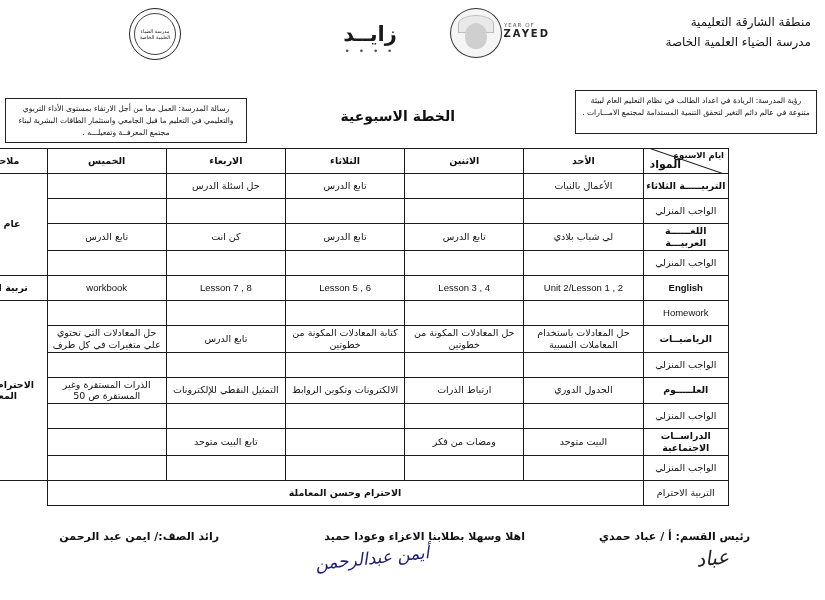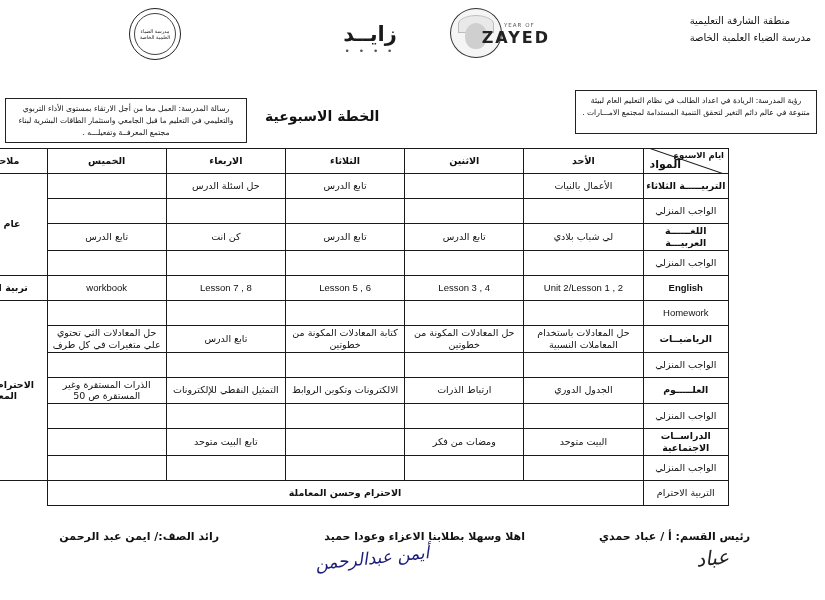"منطقة الشارقة التعليمية" .hdr-right { font-size: 10px -> 12px; text-align: left -> right }
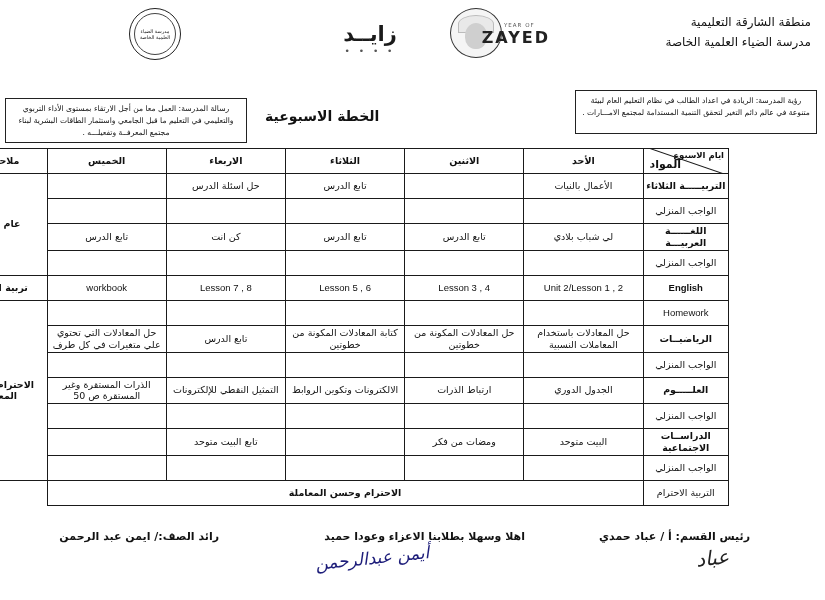"ZAYED" .logo-portrait .zlabel .zayed { font-size: 16px -> 10px }
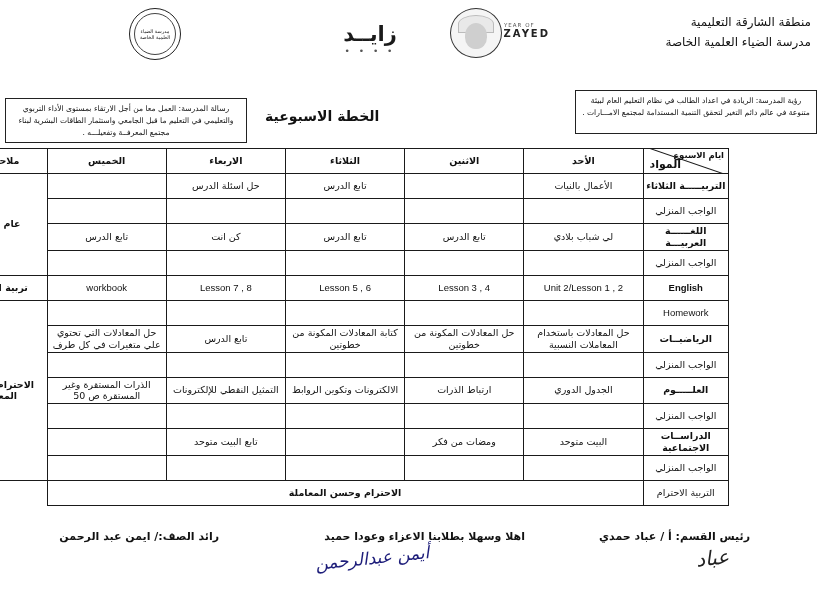"الخطة الاسبوعية" .plan-title { text-align: left -> right }
